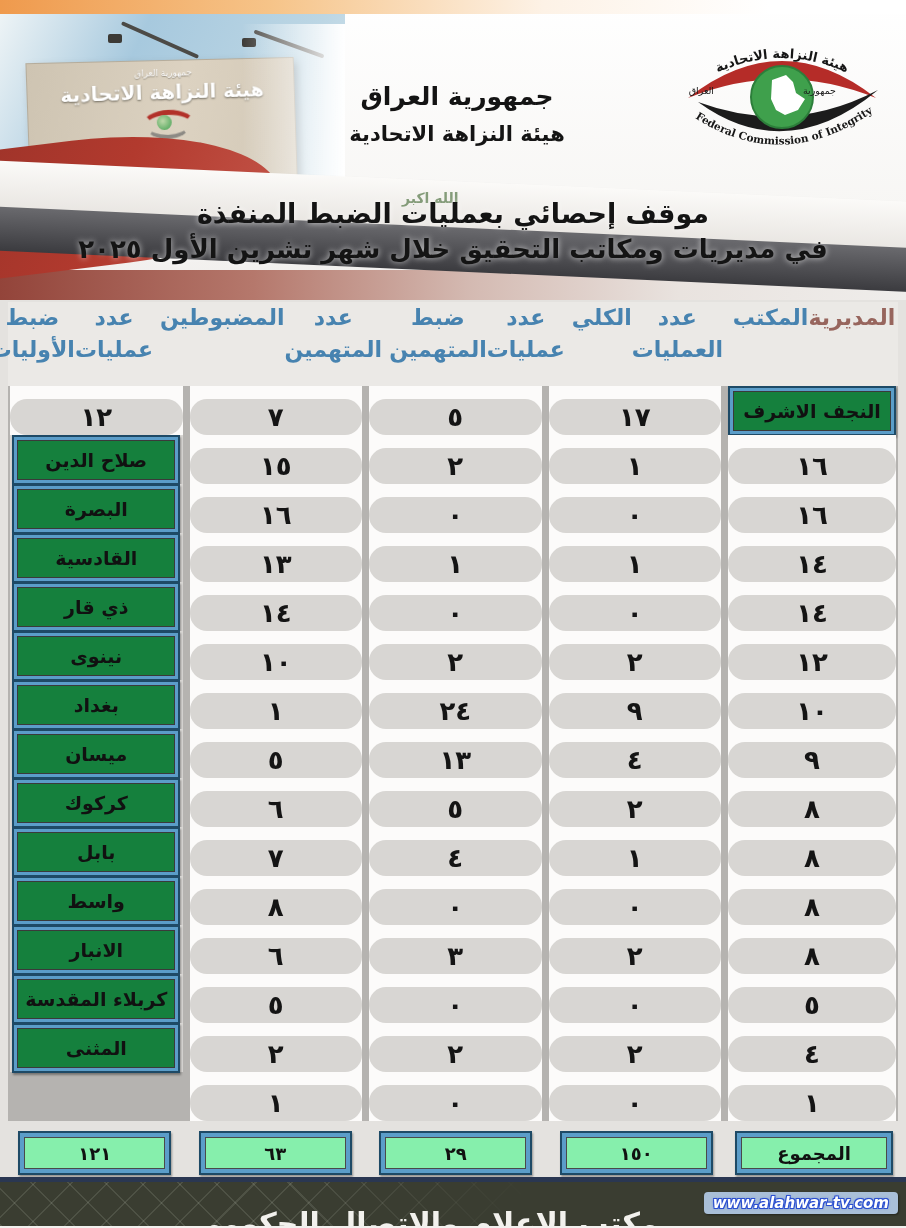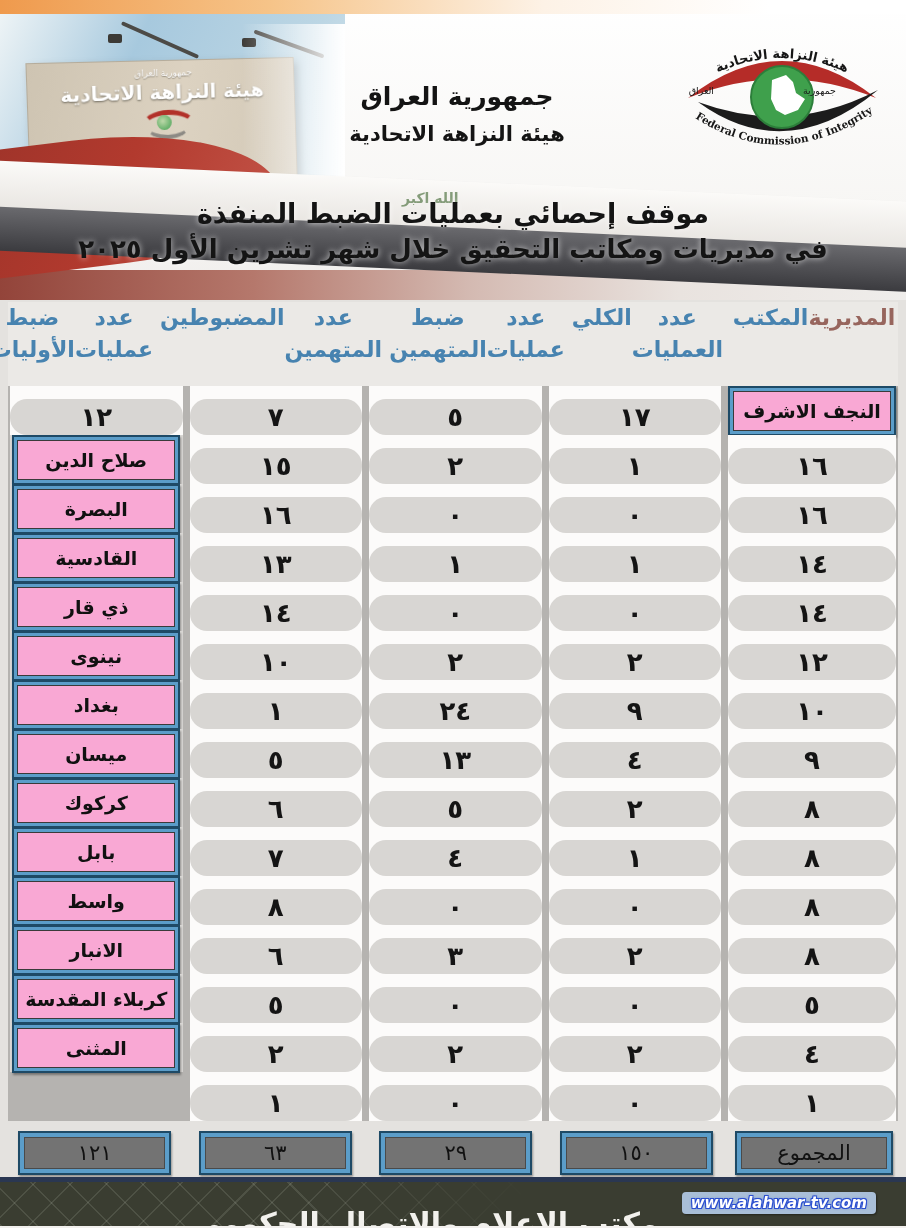"النجف الاشرف" .obox-in { background: #f9a8d4 -> #15803d }
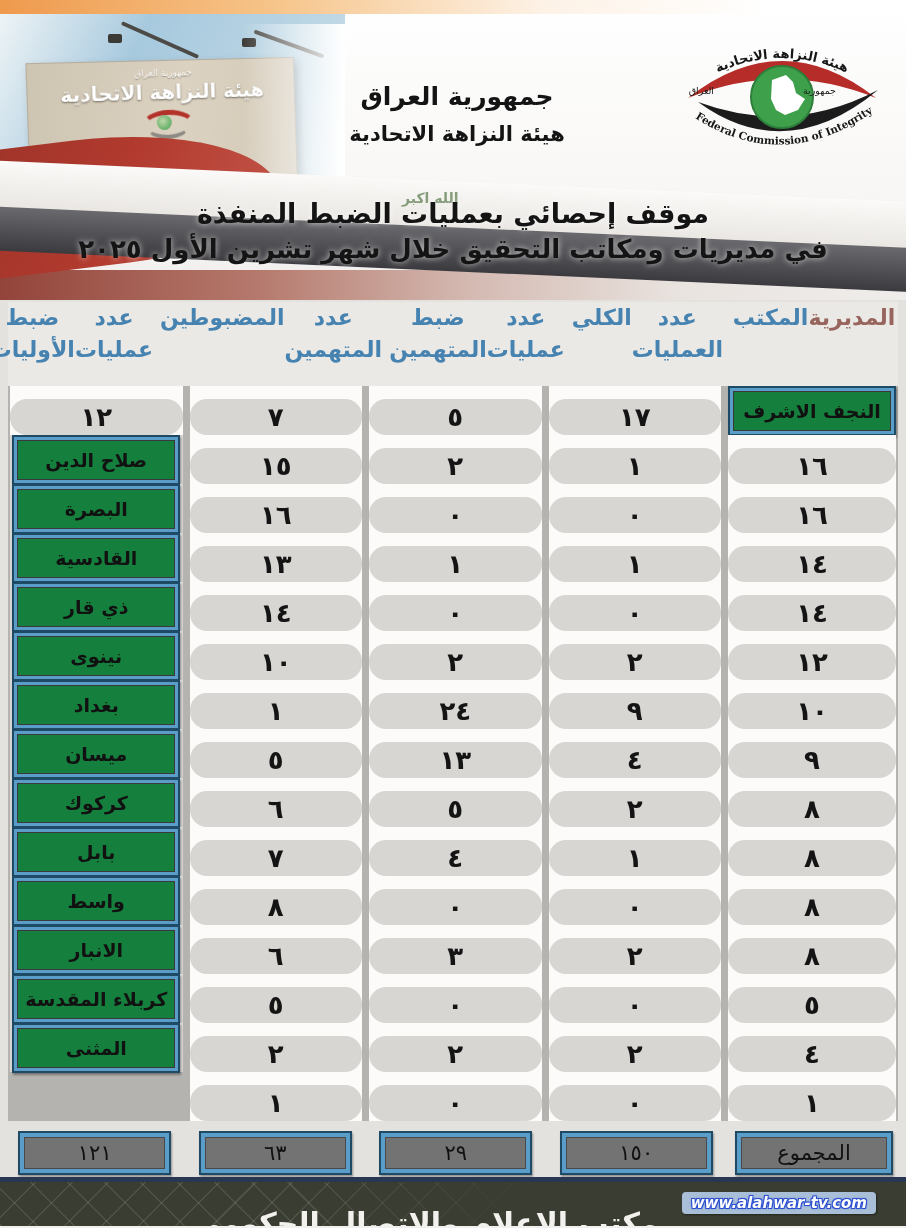"١٢١" .tbox-in { background: #737373 -> #86efac; font-size: 21px -> 18px; font-weight: normal -> bold }
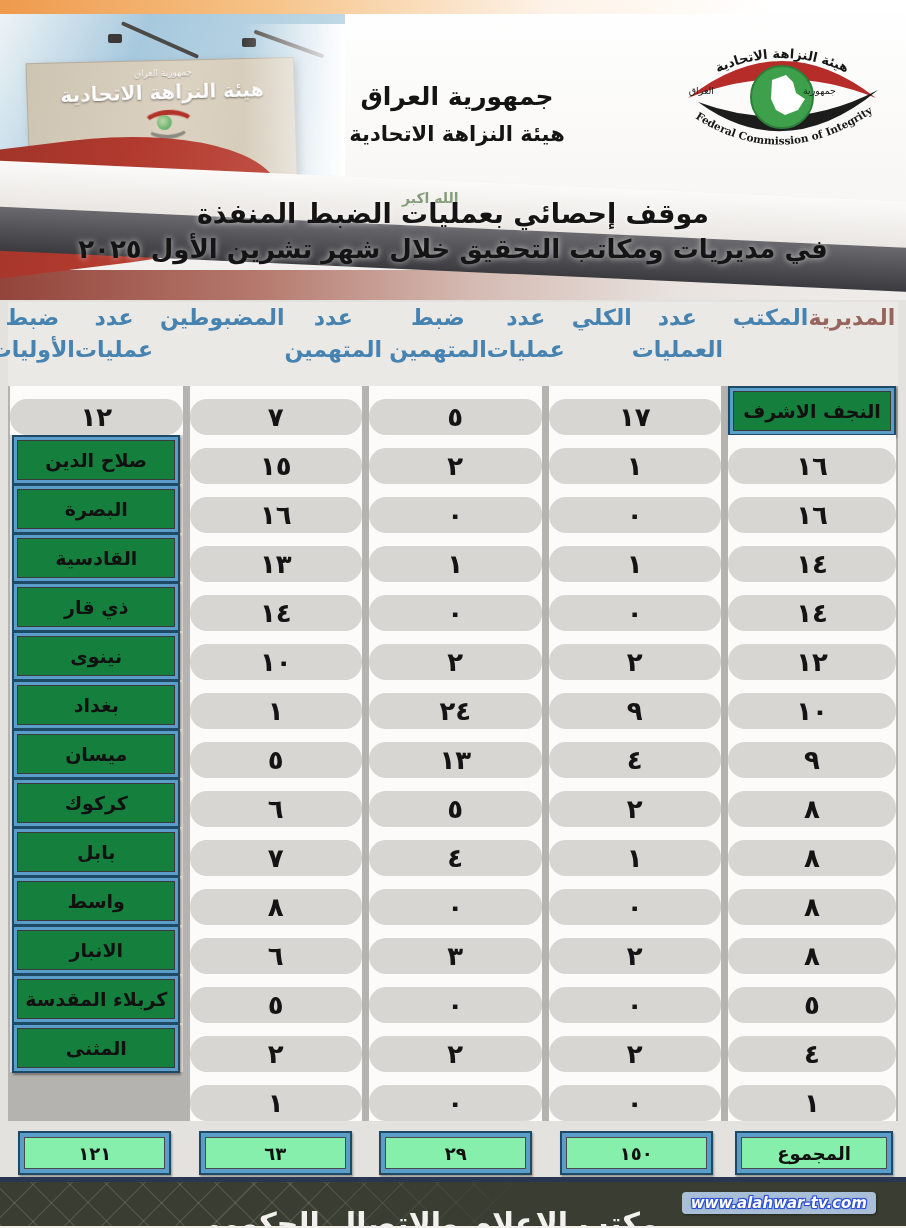"www.alahwar-tv.com" .watermark { right: 30px -> 8px }
